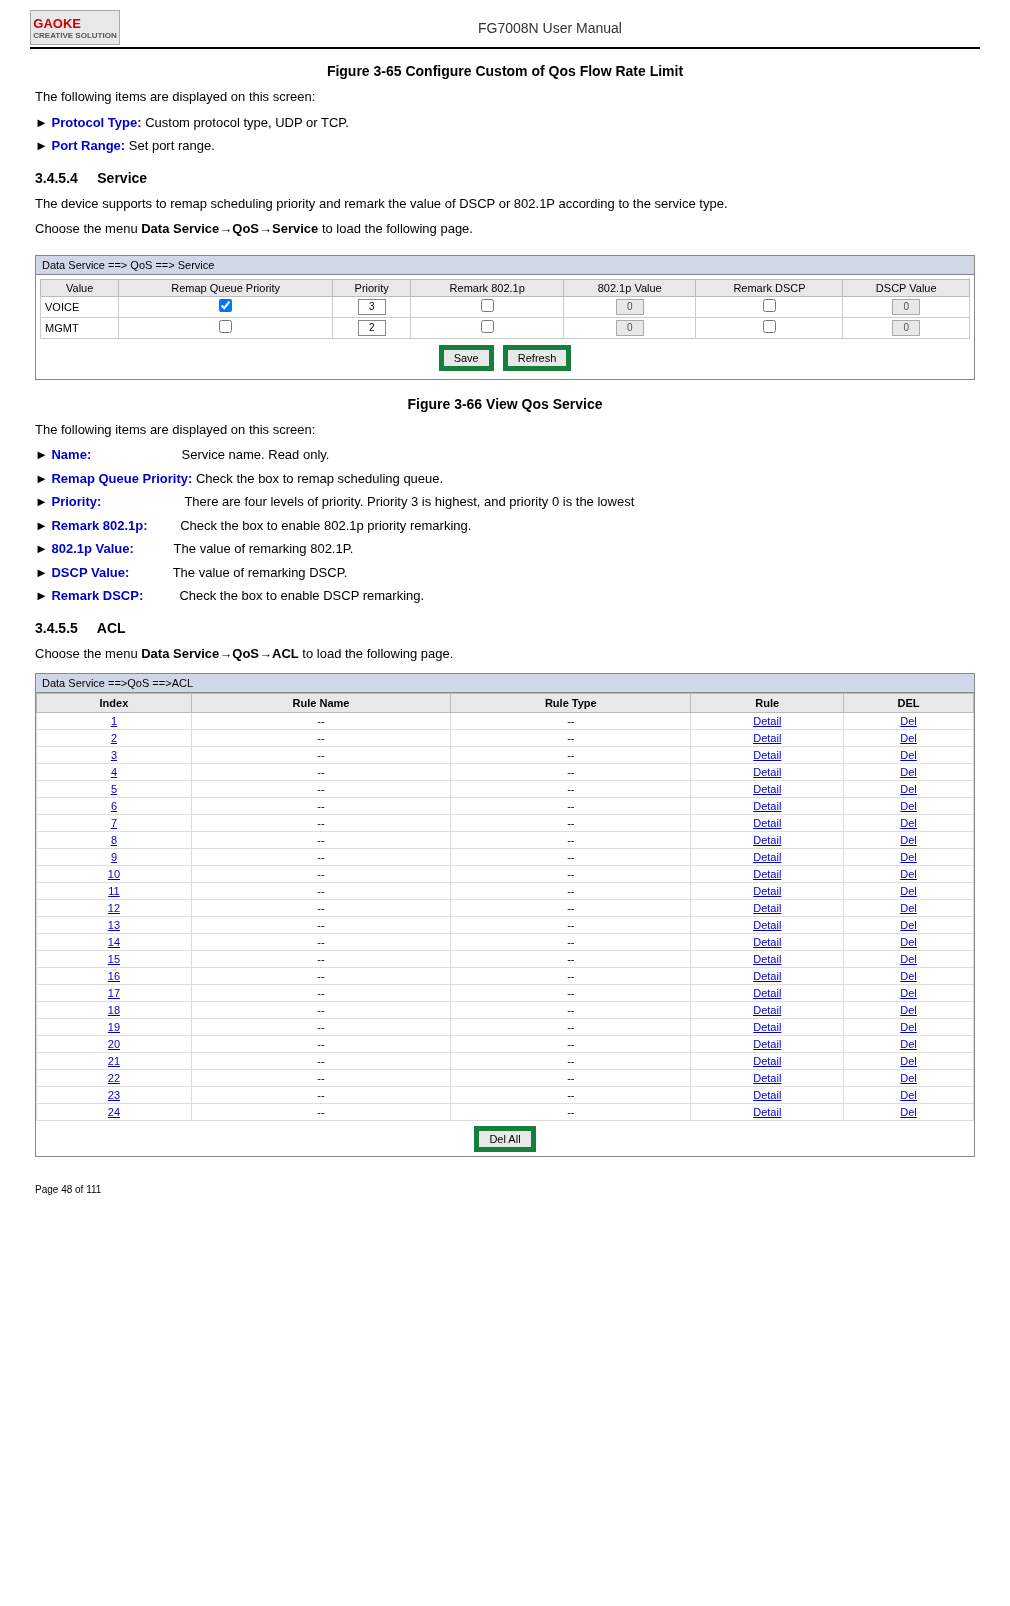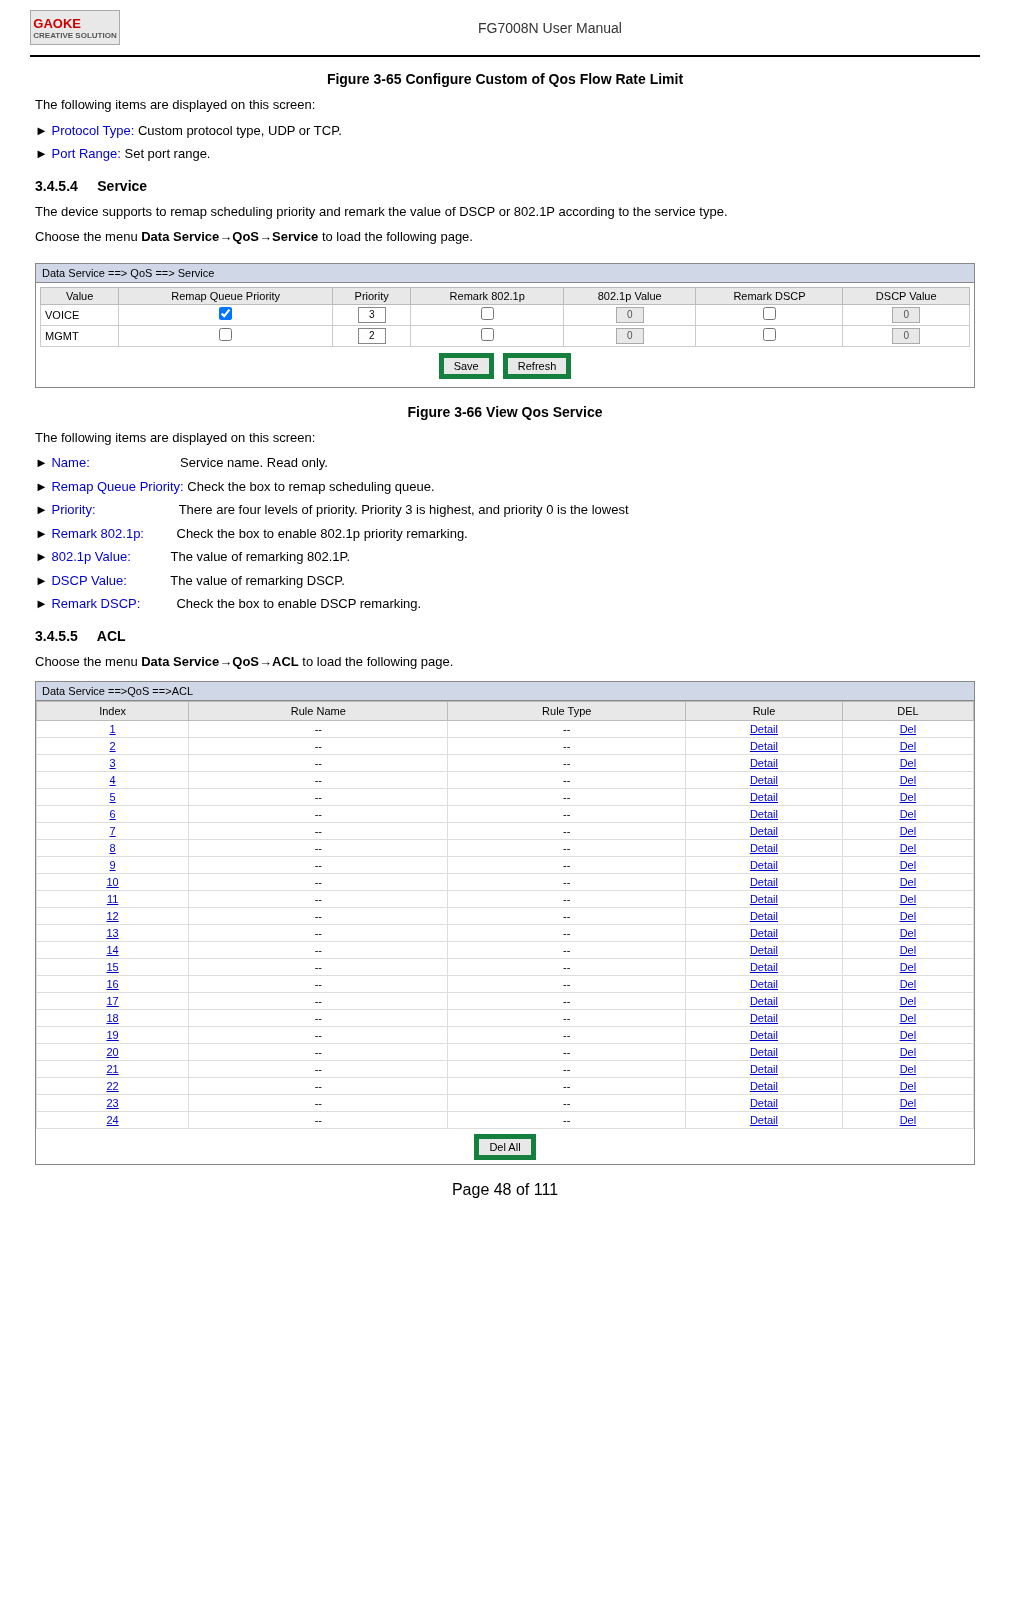"GAOKE" .header-bar { padding-bottom: 10px -> 2px }
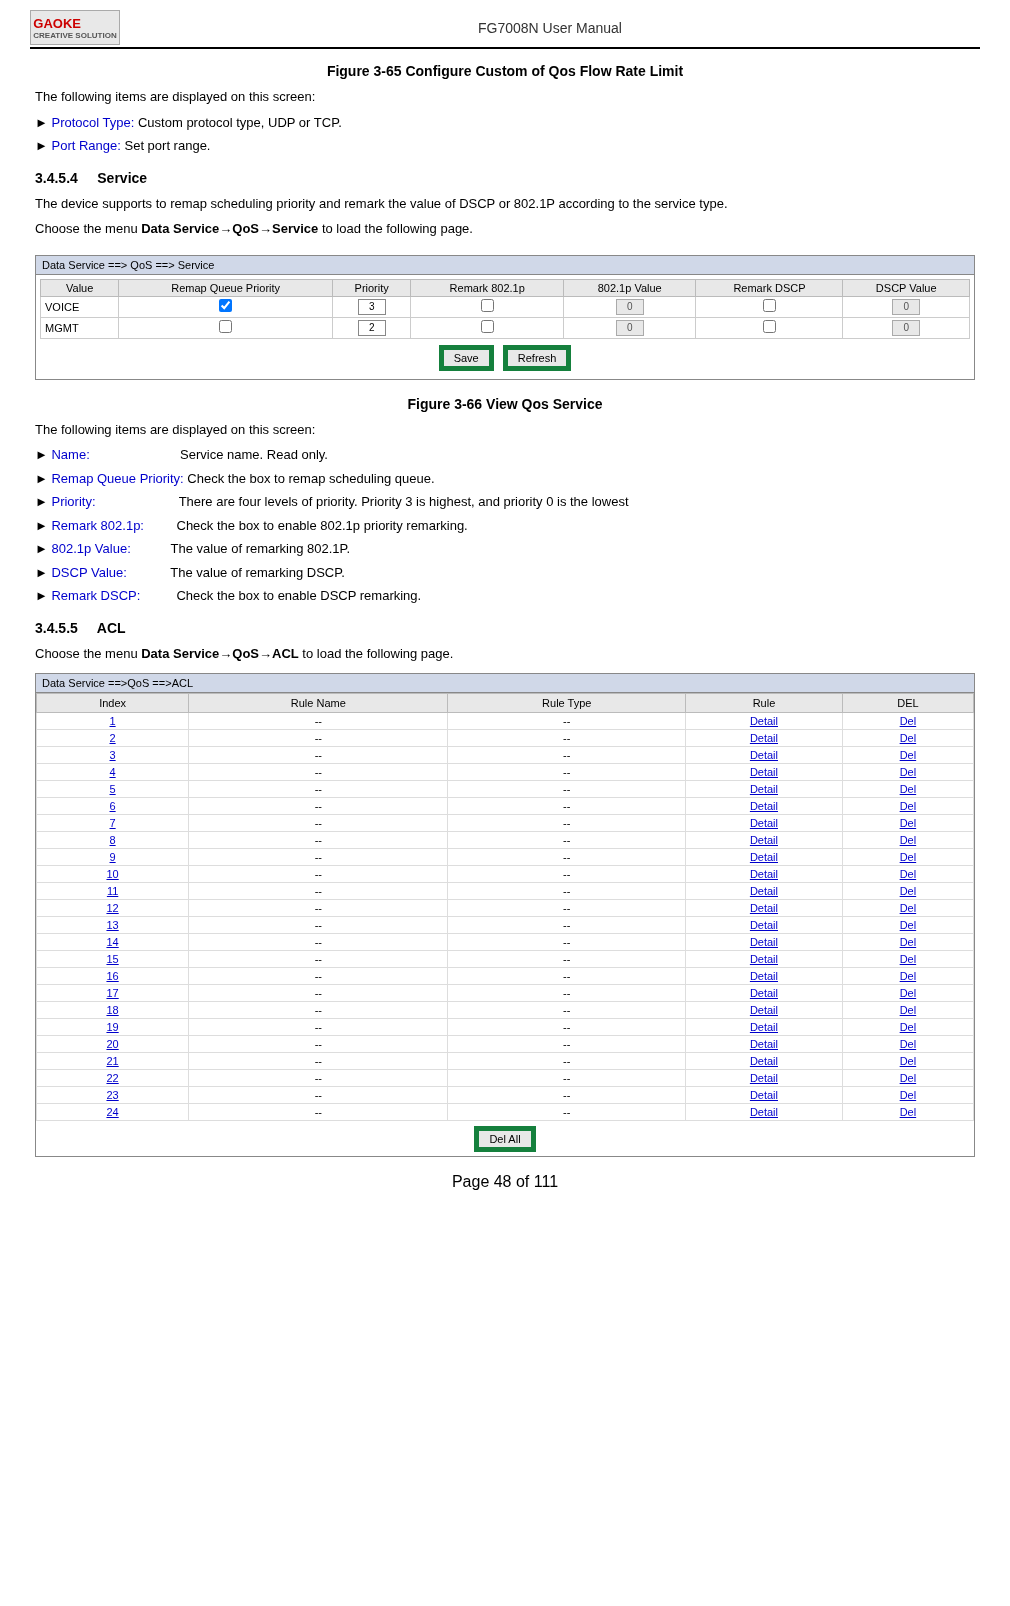"Protocol Type:" .bullet-label { font-weight: normal -> bold }
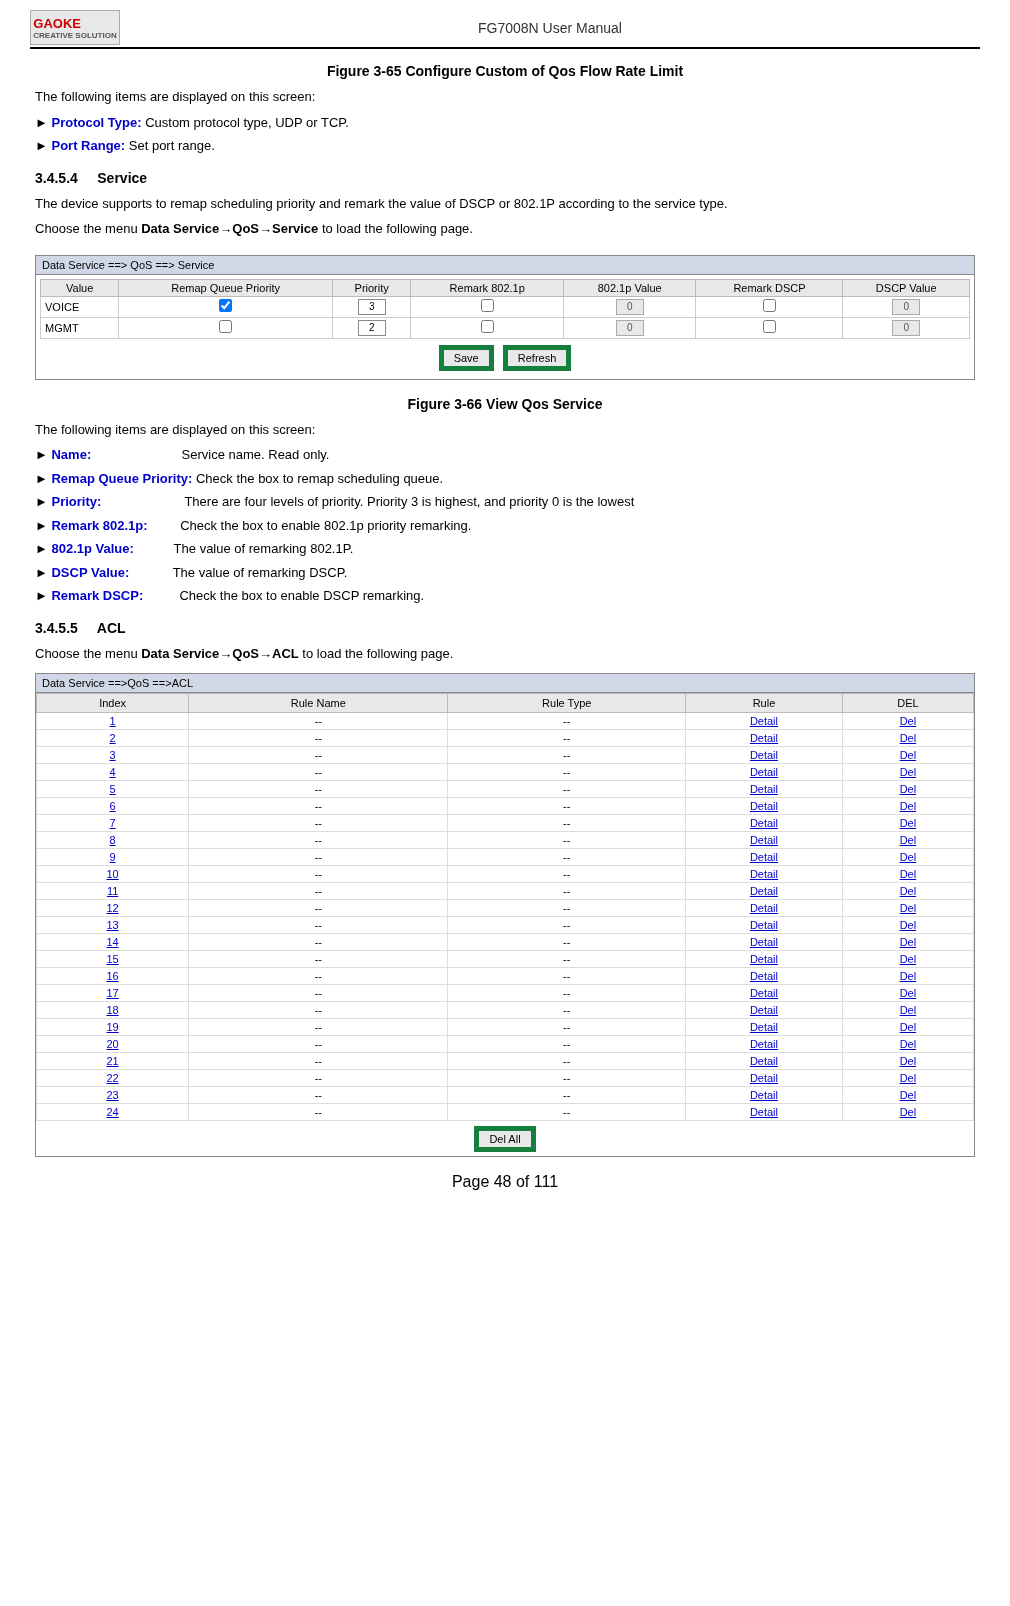"Index" .acl-table th { font-weight: normal -> bold }
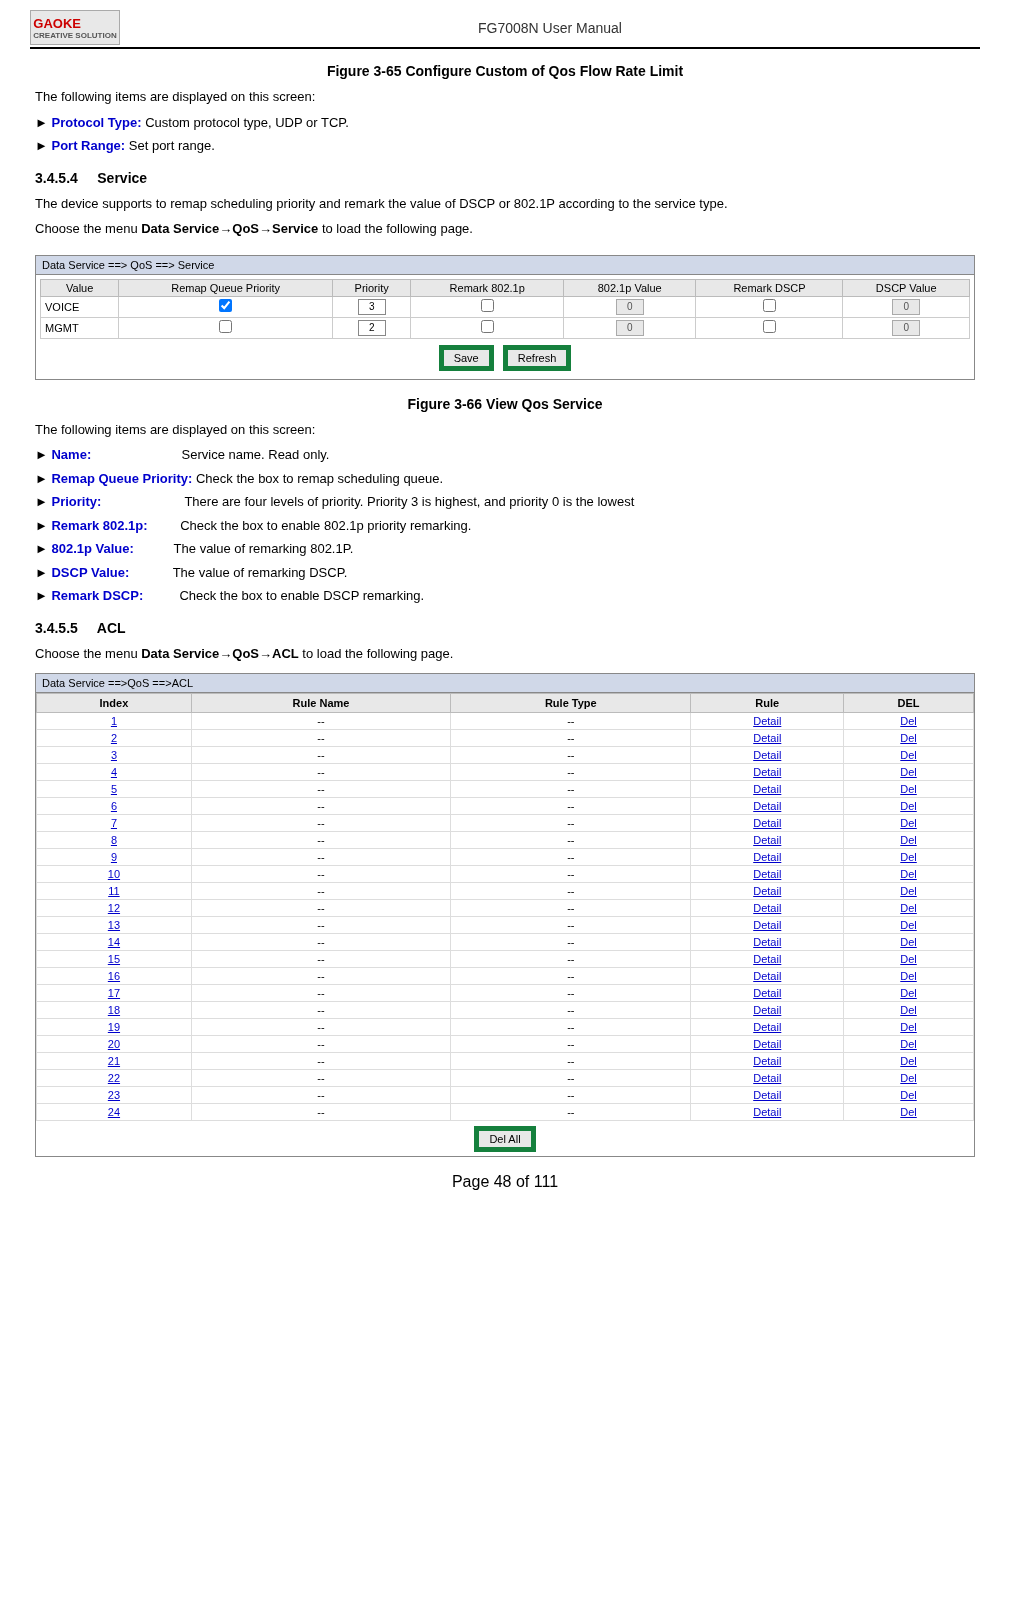"Page 48 of 111" .page-footer { font-size: 16px -> 10px; margin-top: 16px -> 27px; text-align: center -> none }
